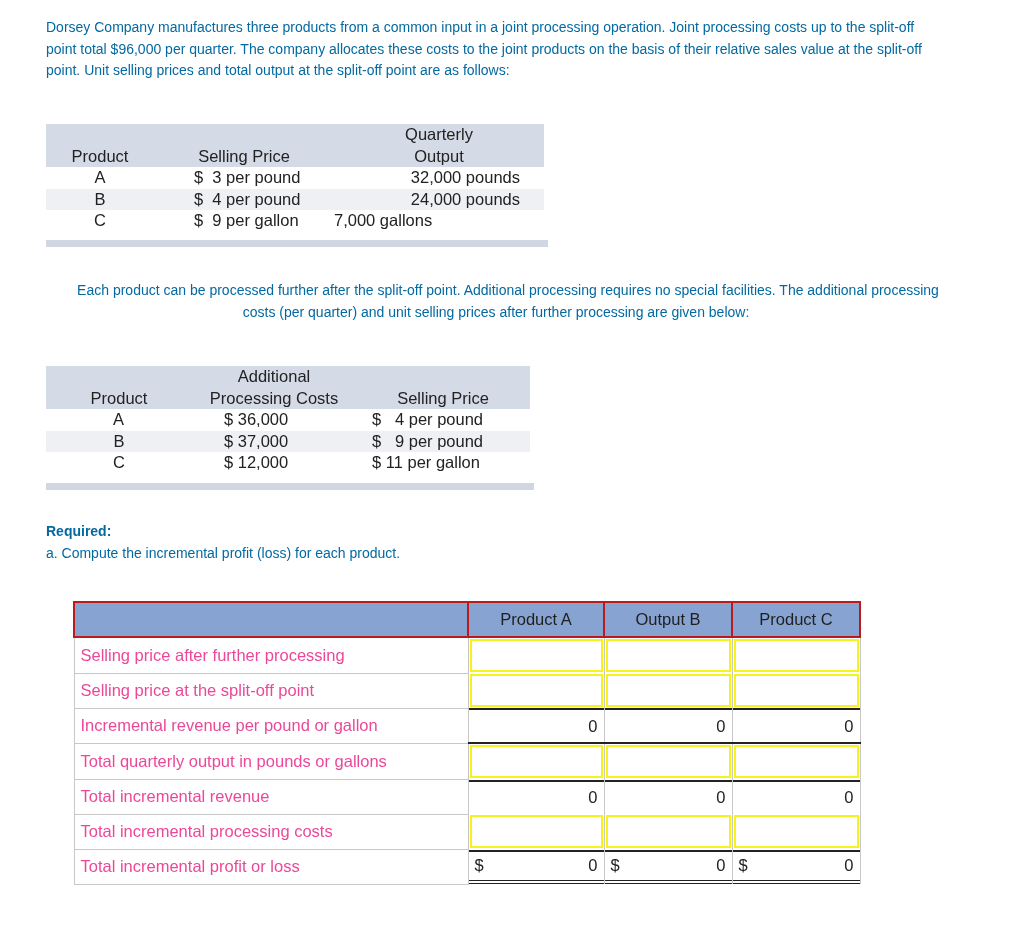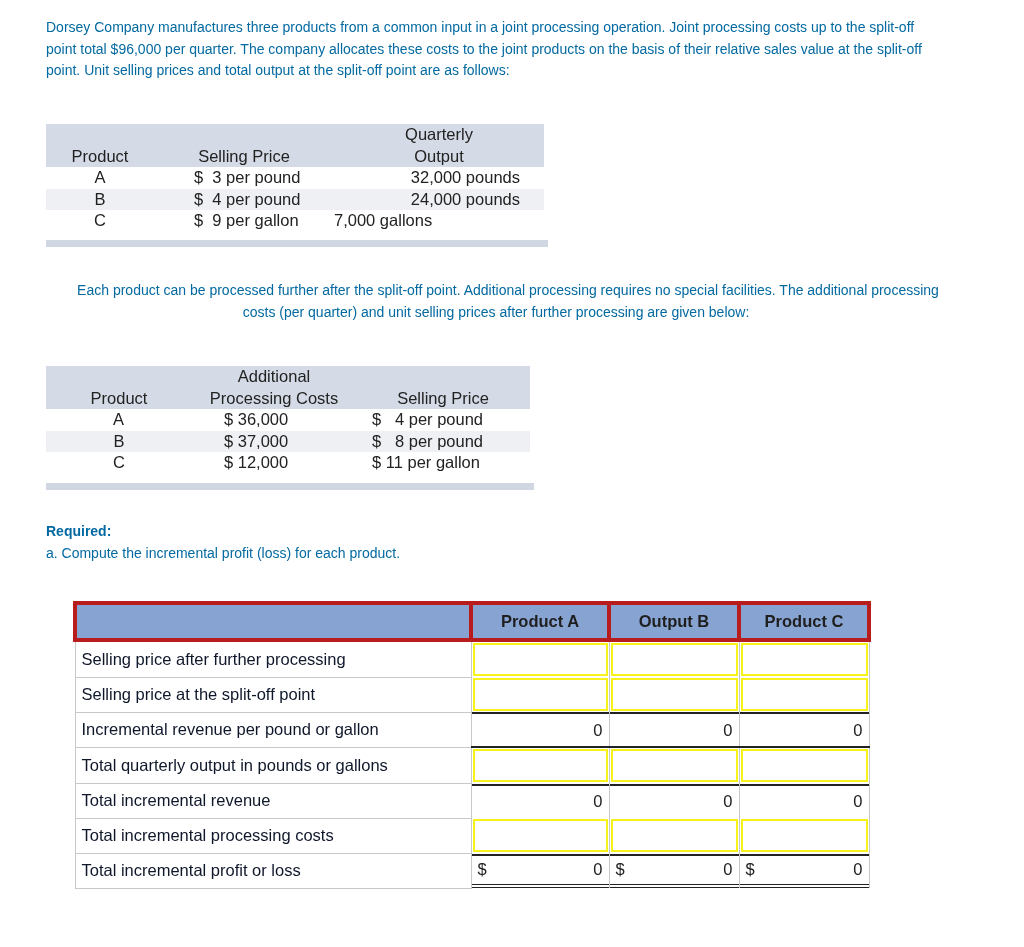"8 per pound" span { text: 8 -> 9 }
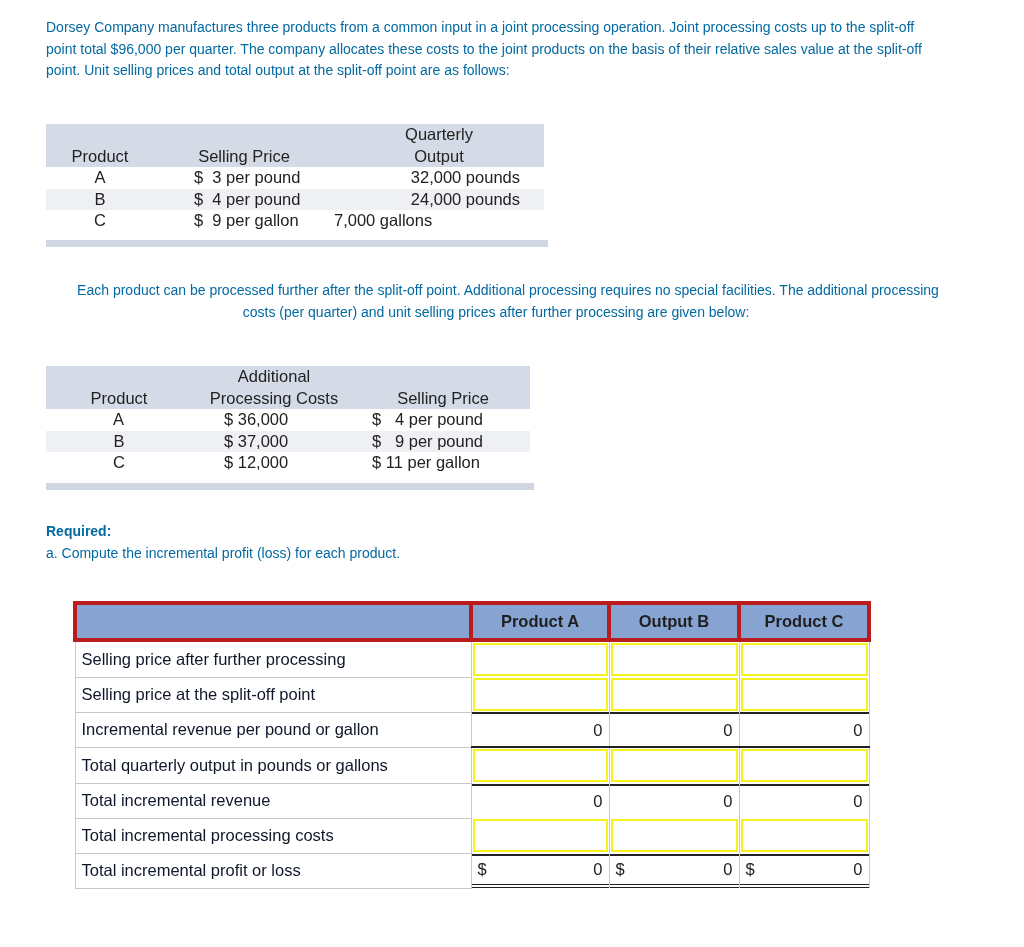"Product A" #ans .hdr th { border: 4px solid #b91c1c -> 2px solid #b91c1c; font-weight: bold -> normal }
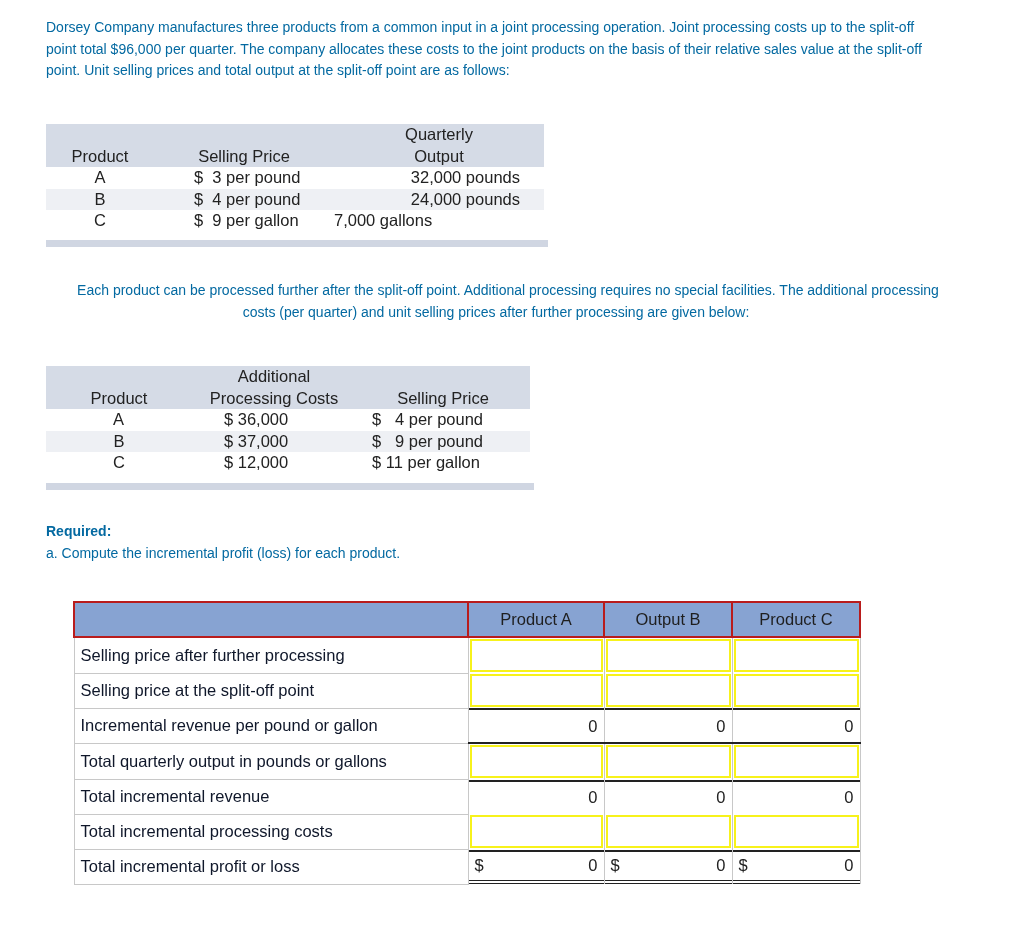"Selling price after further processing" #ans .lbl { color: #0f172a -> #ec4899 }
